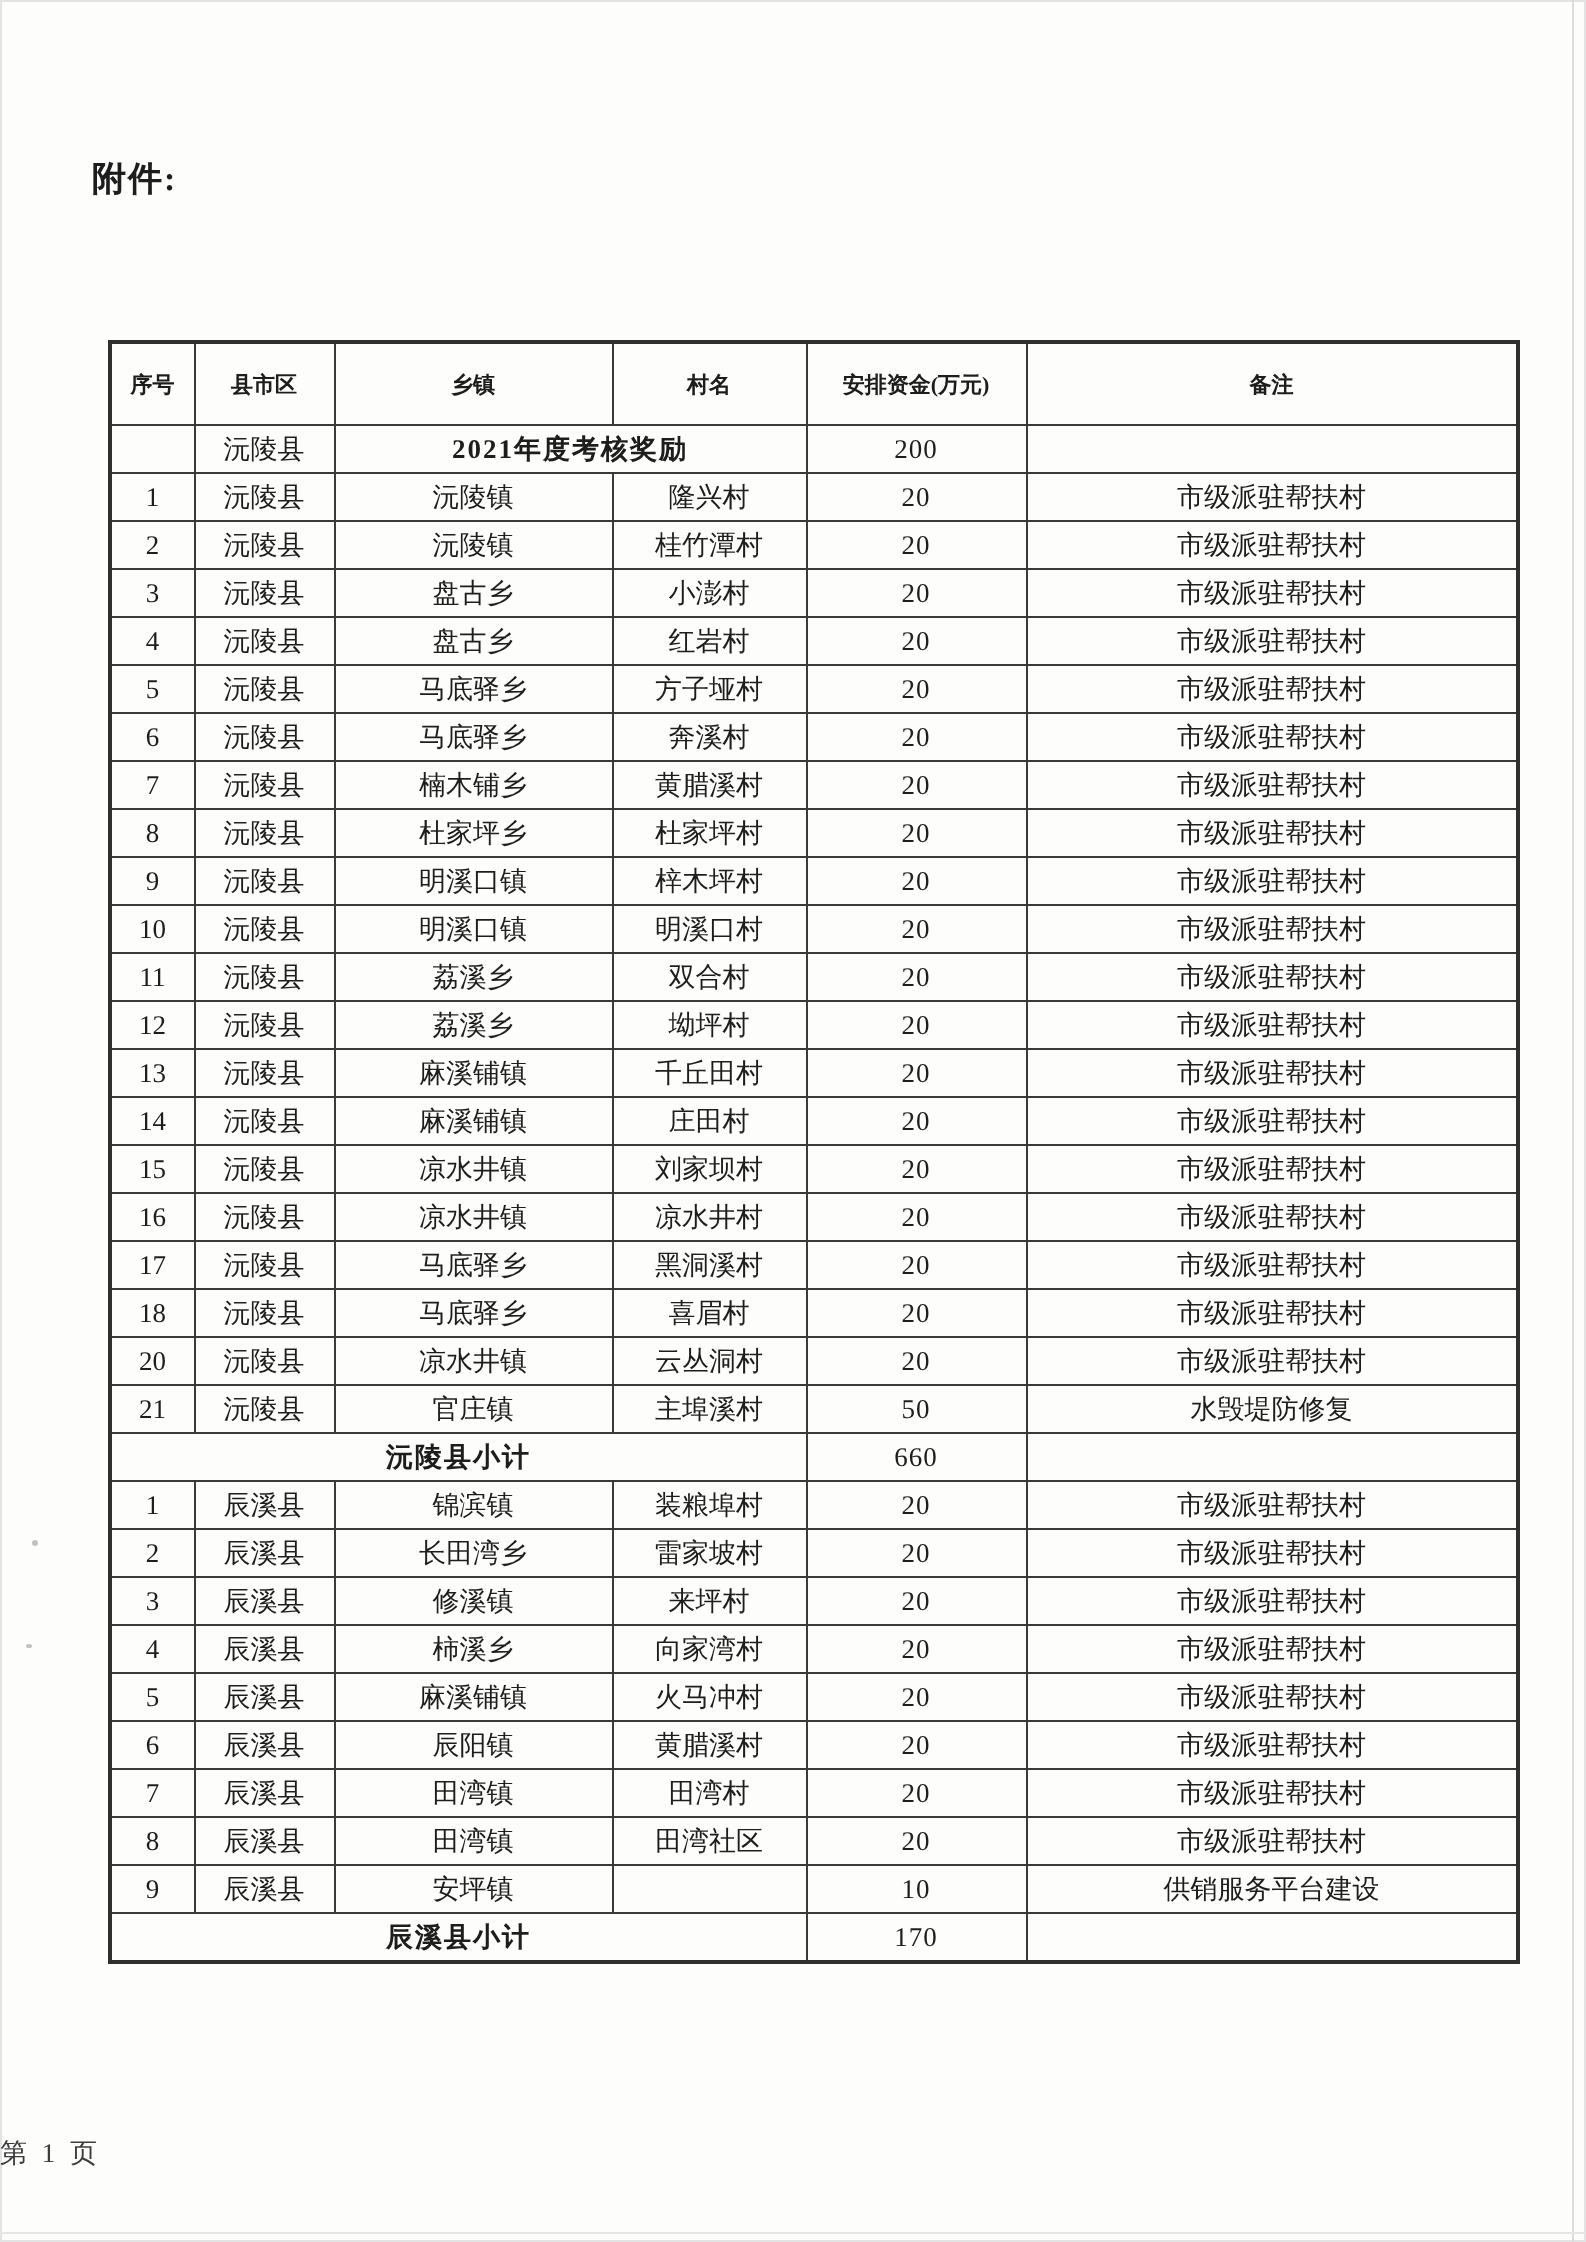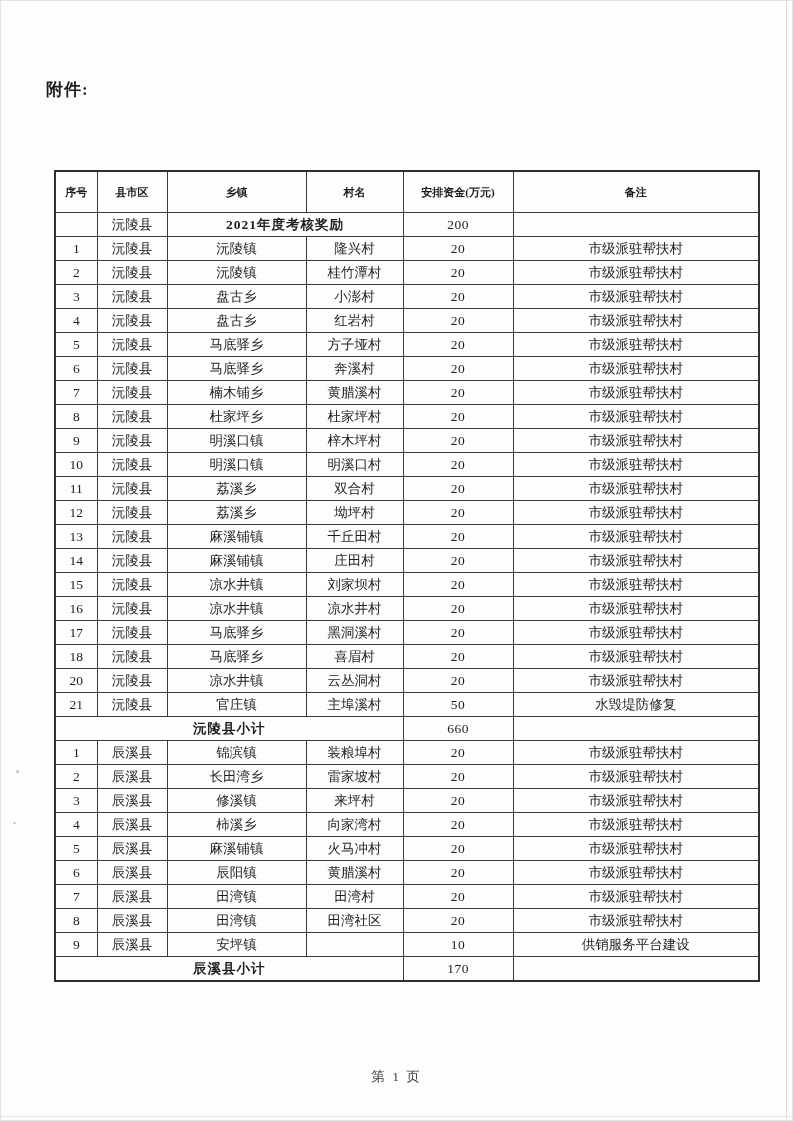"第 1 页" .page-footer { text-align: center -> none }
